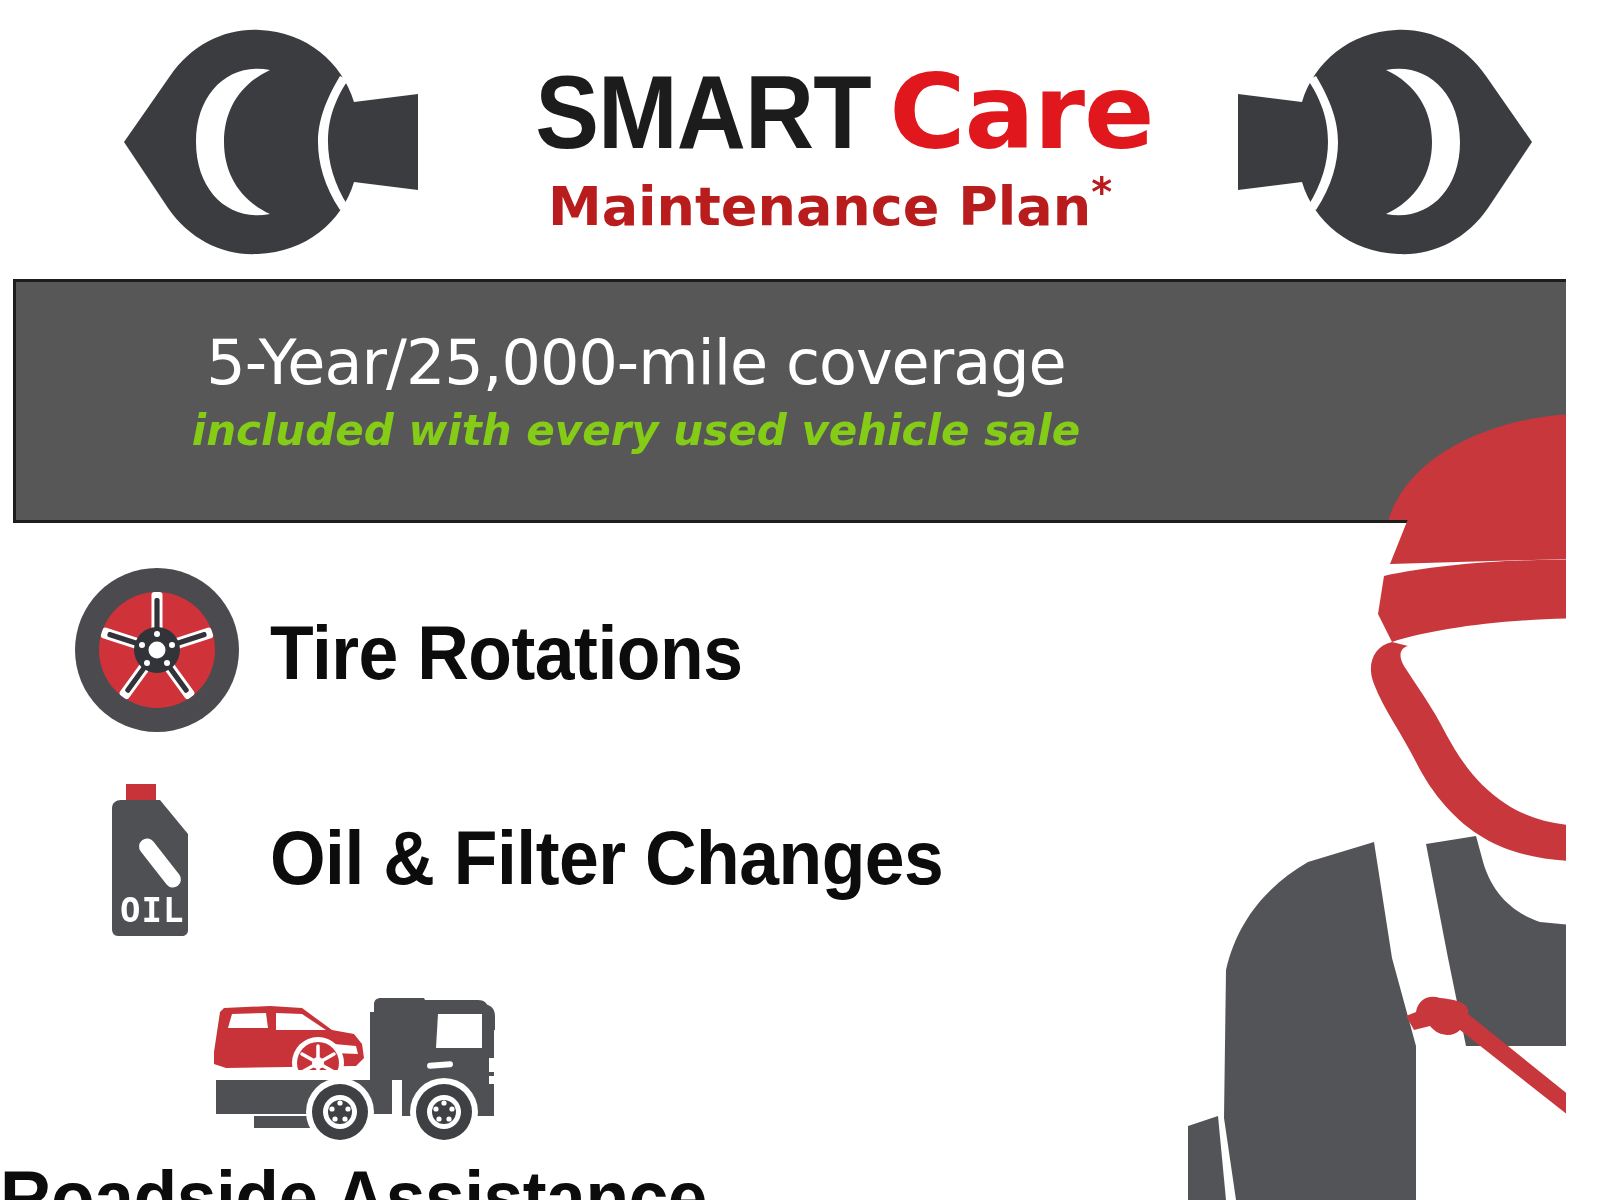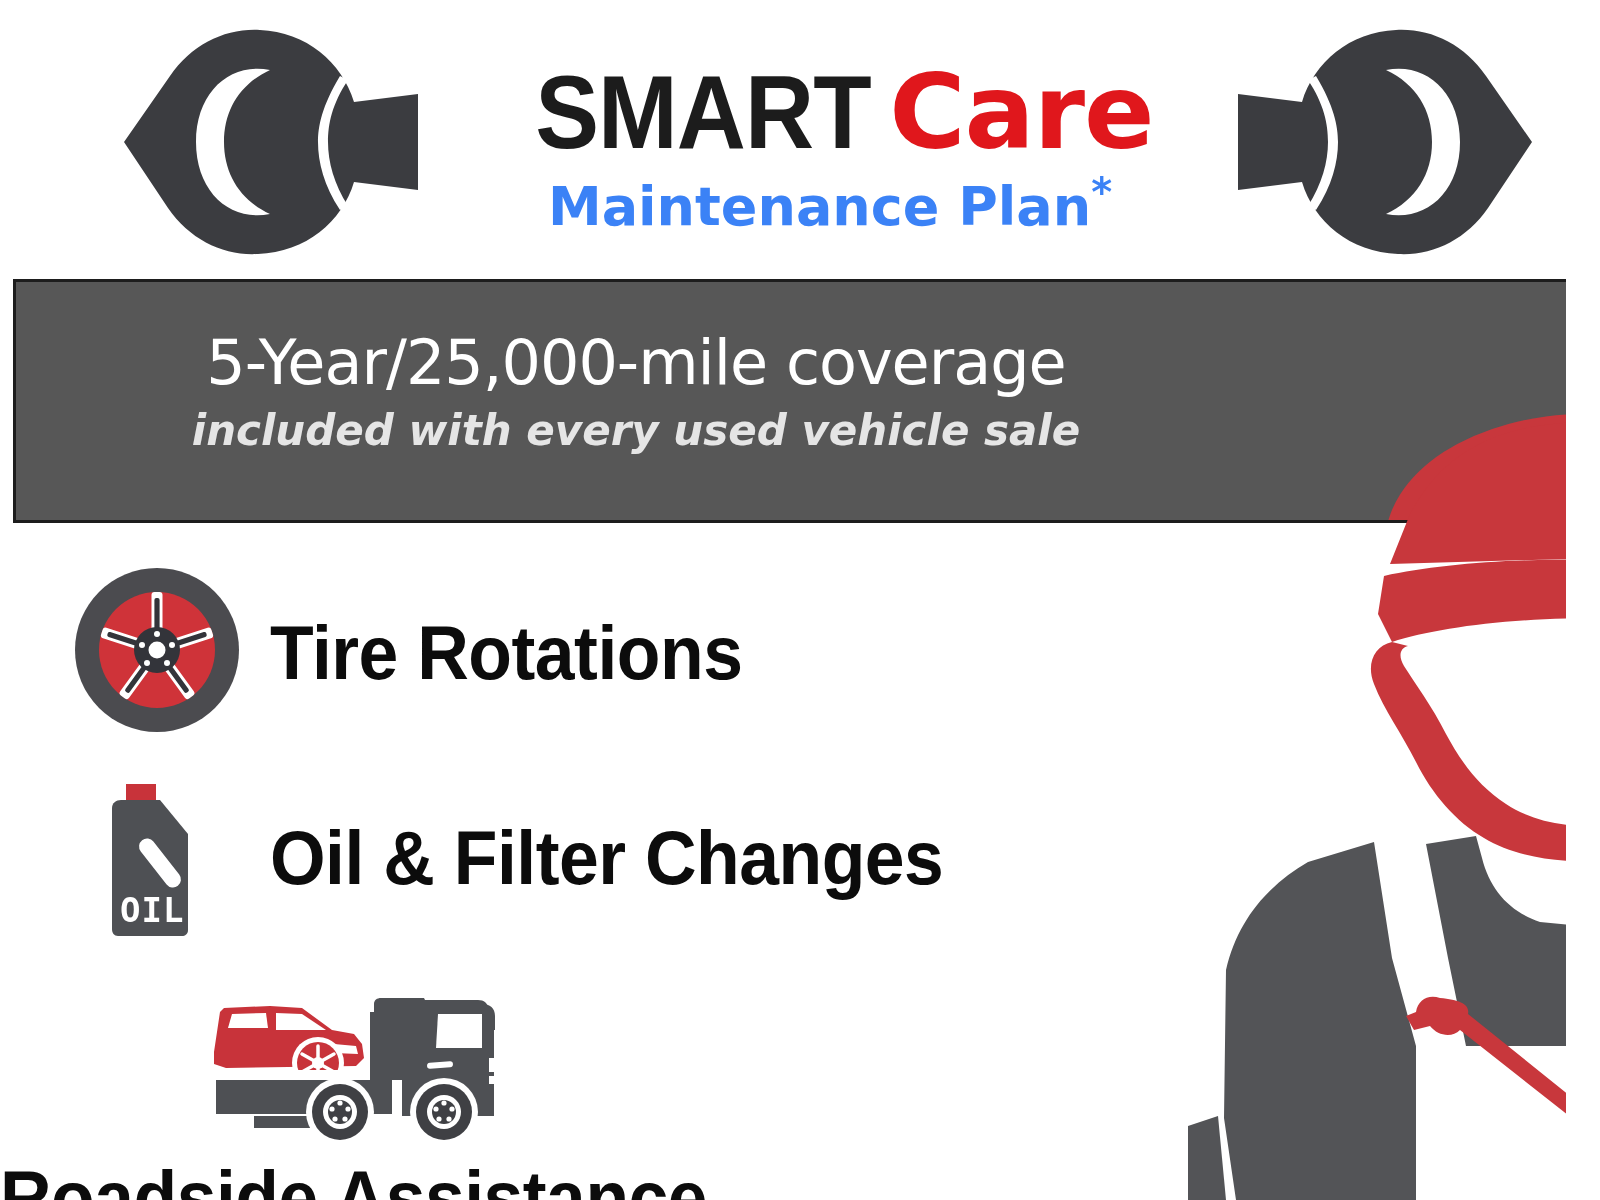"Maintenance Plan*" #brand-sub { color: #3b82f6 -> #b91c1c }
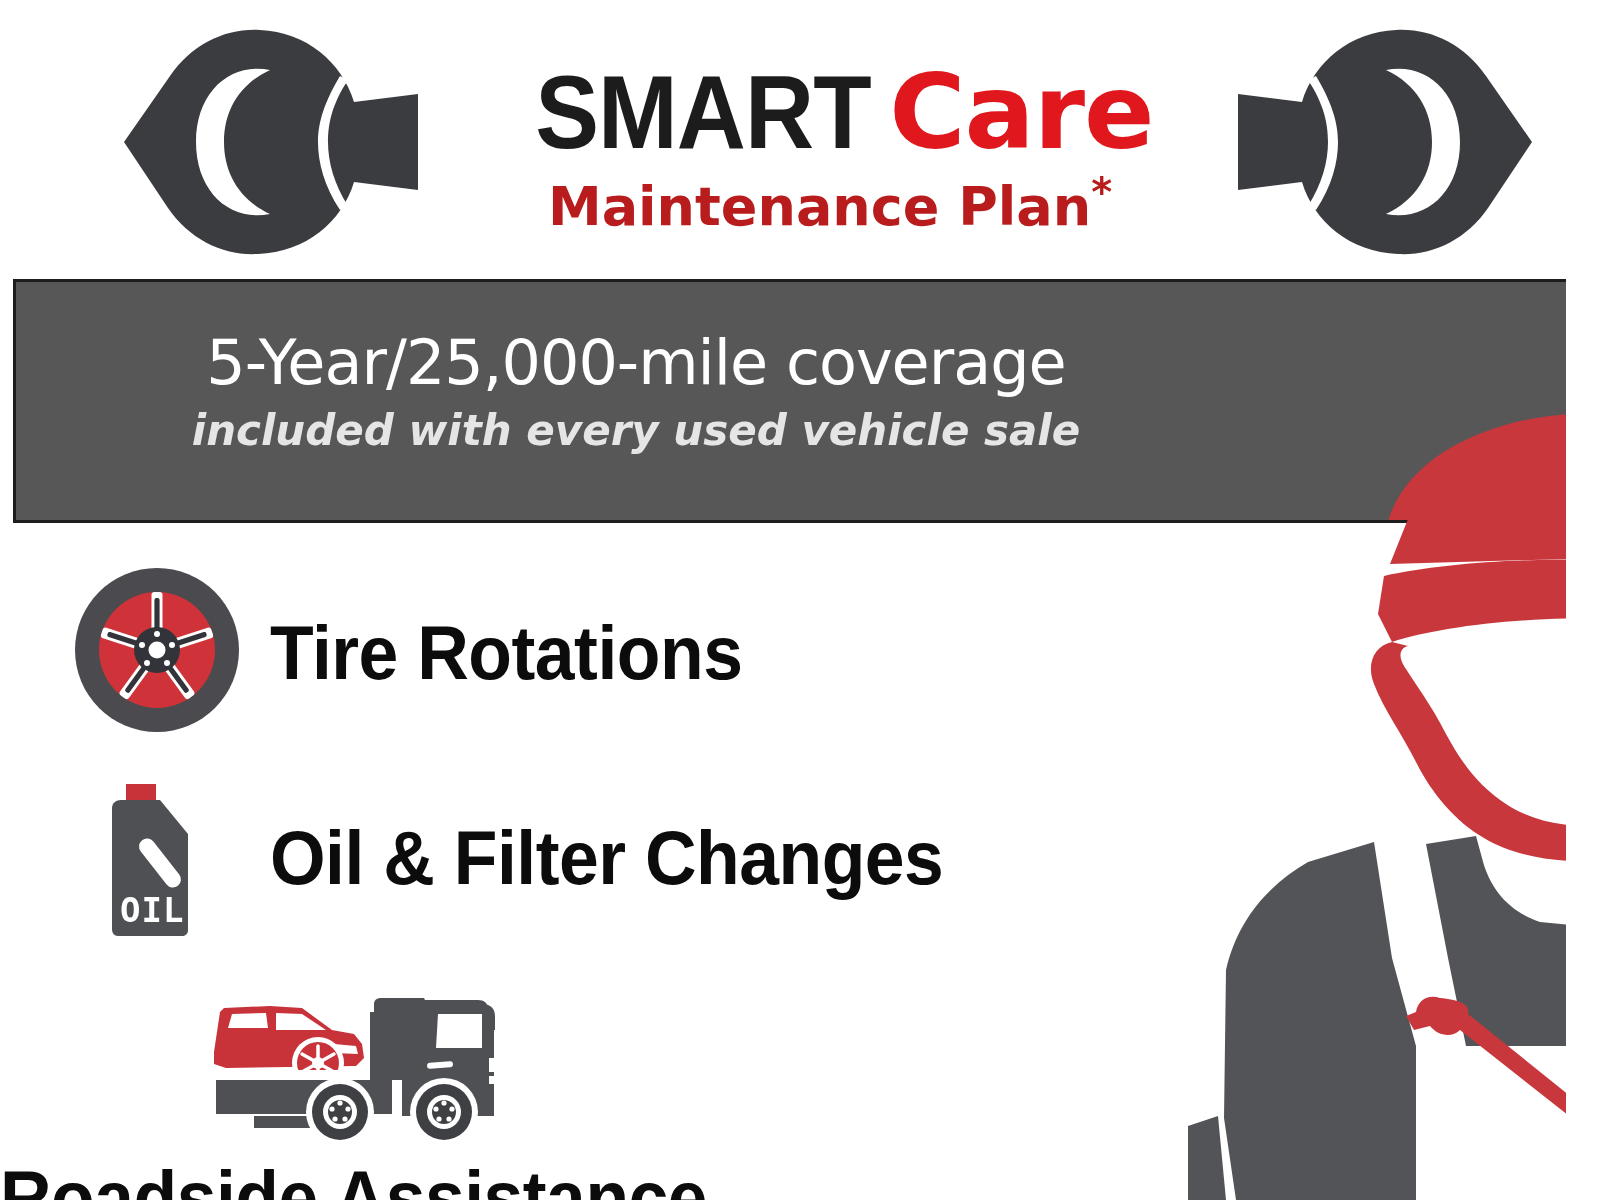"included with every used vehicle" #banner-subline { color: #e5e5e5 -> #84cc16 }
